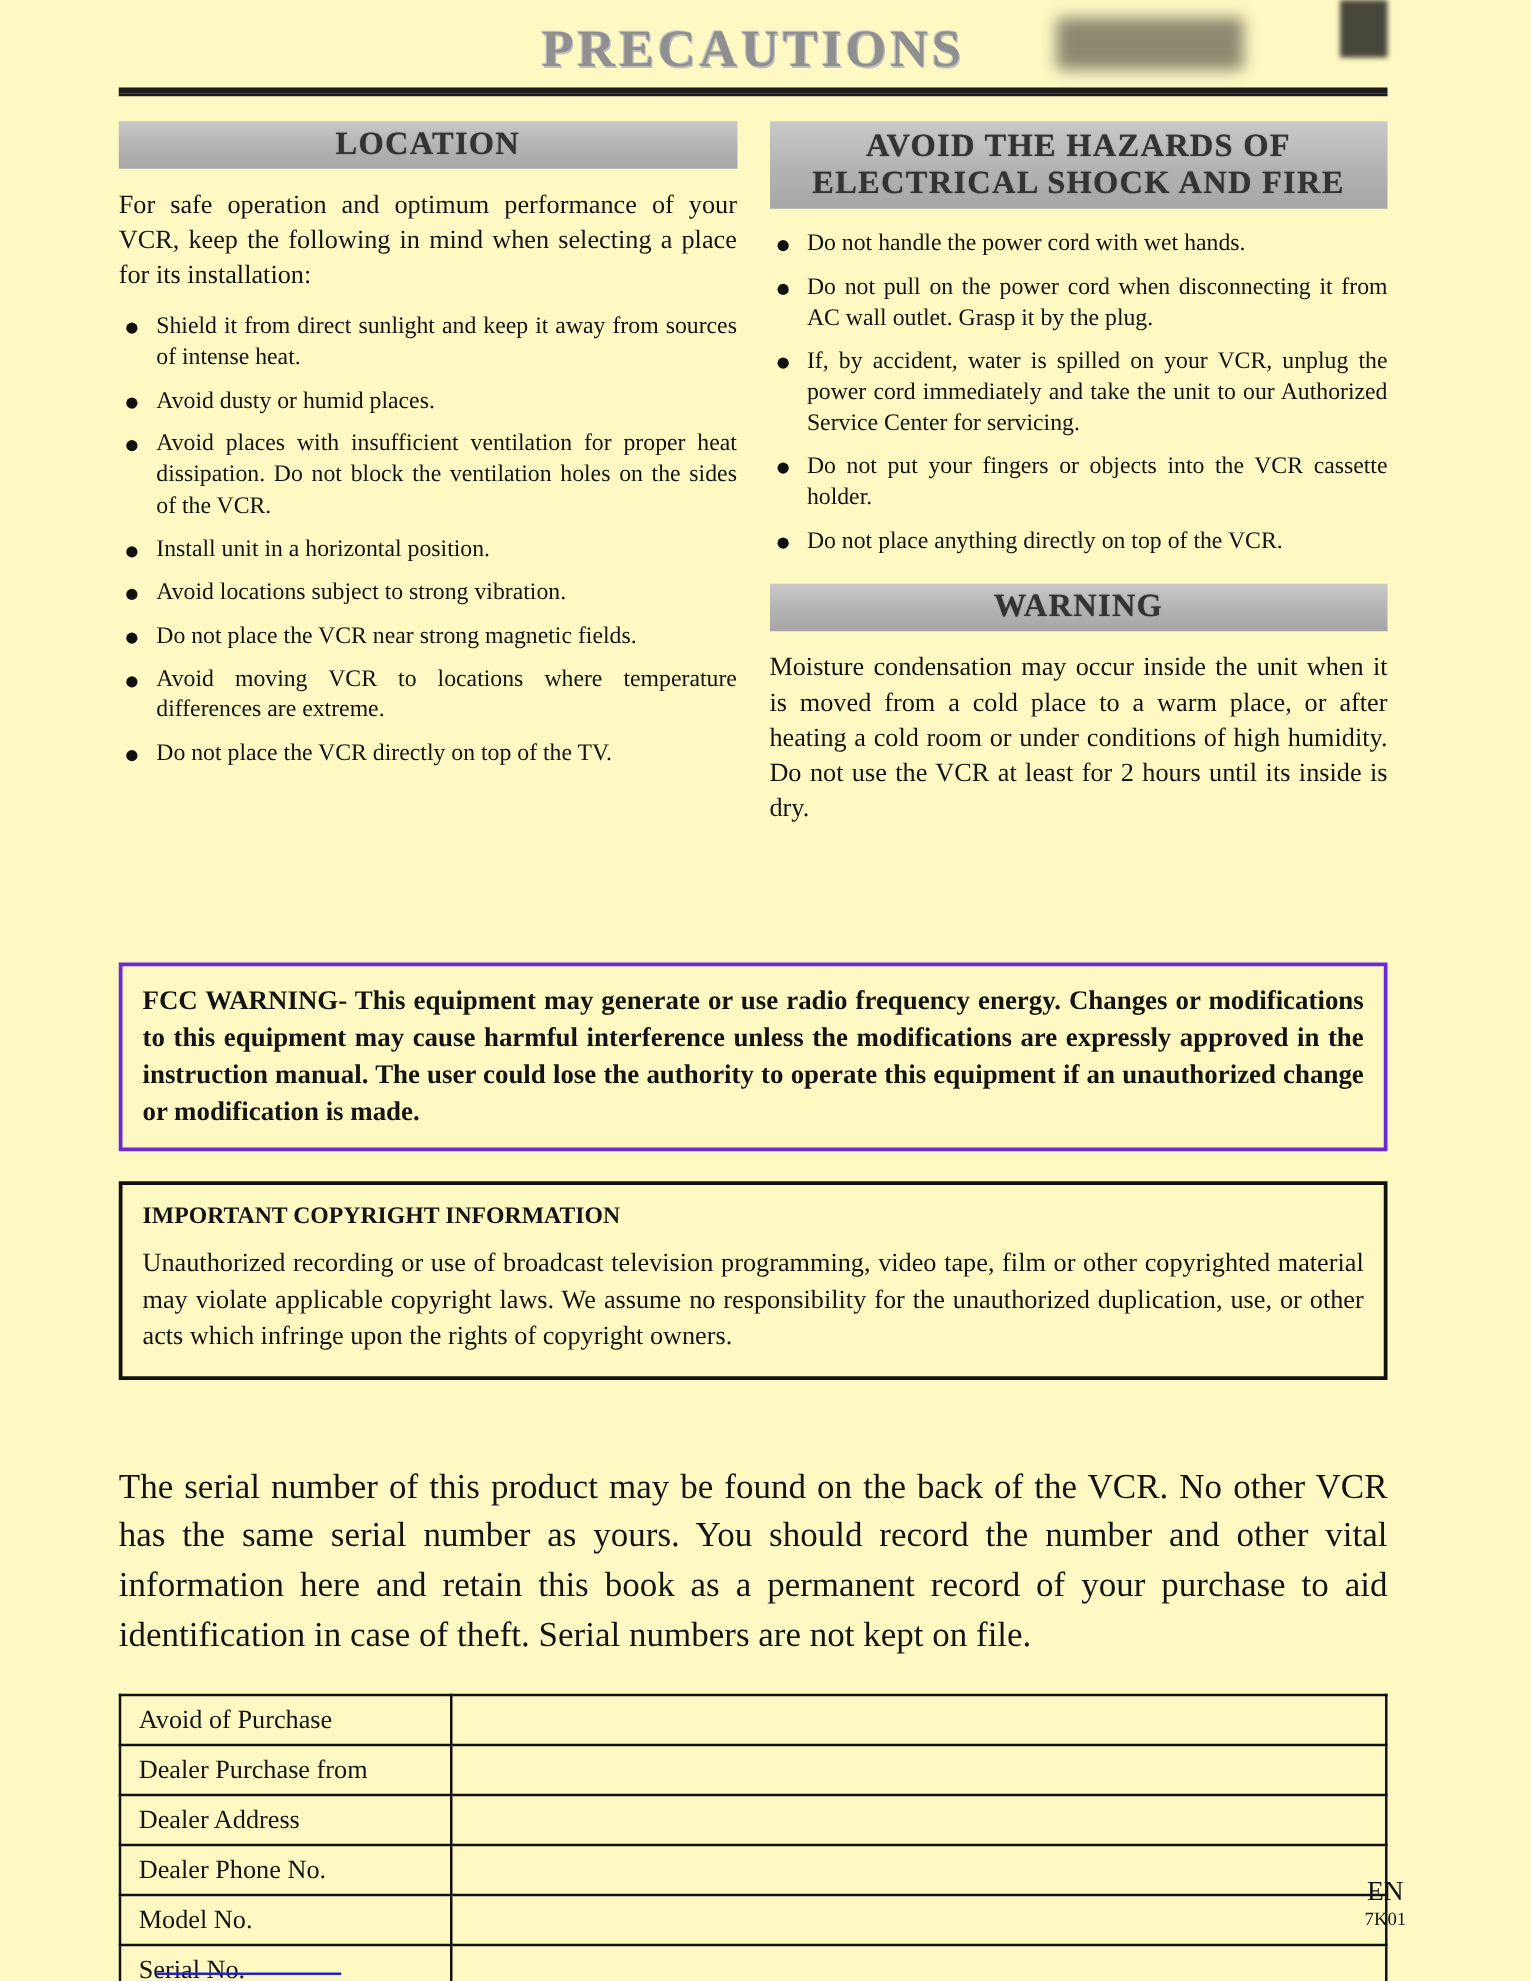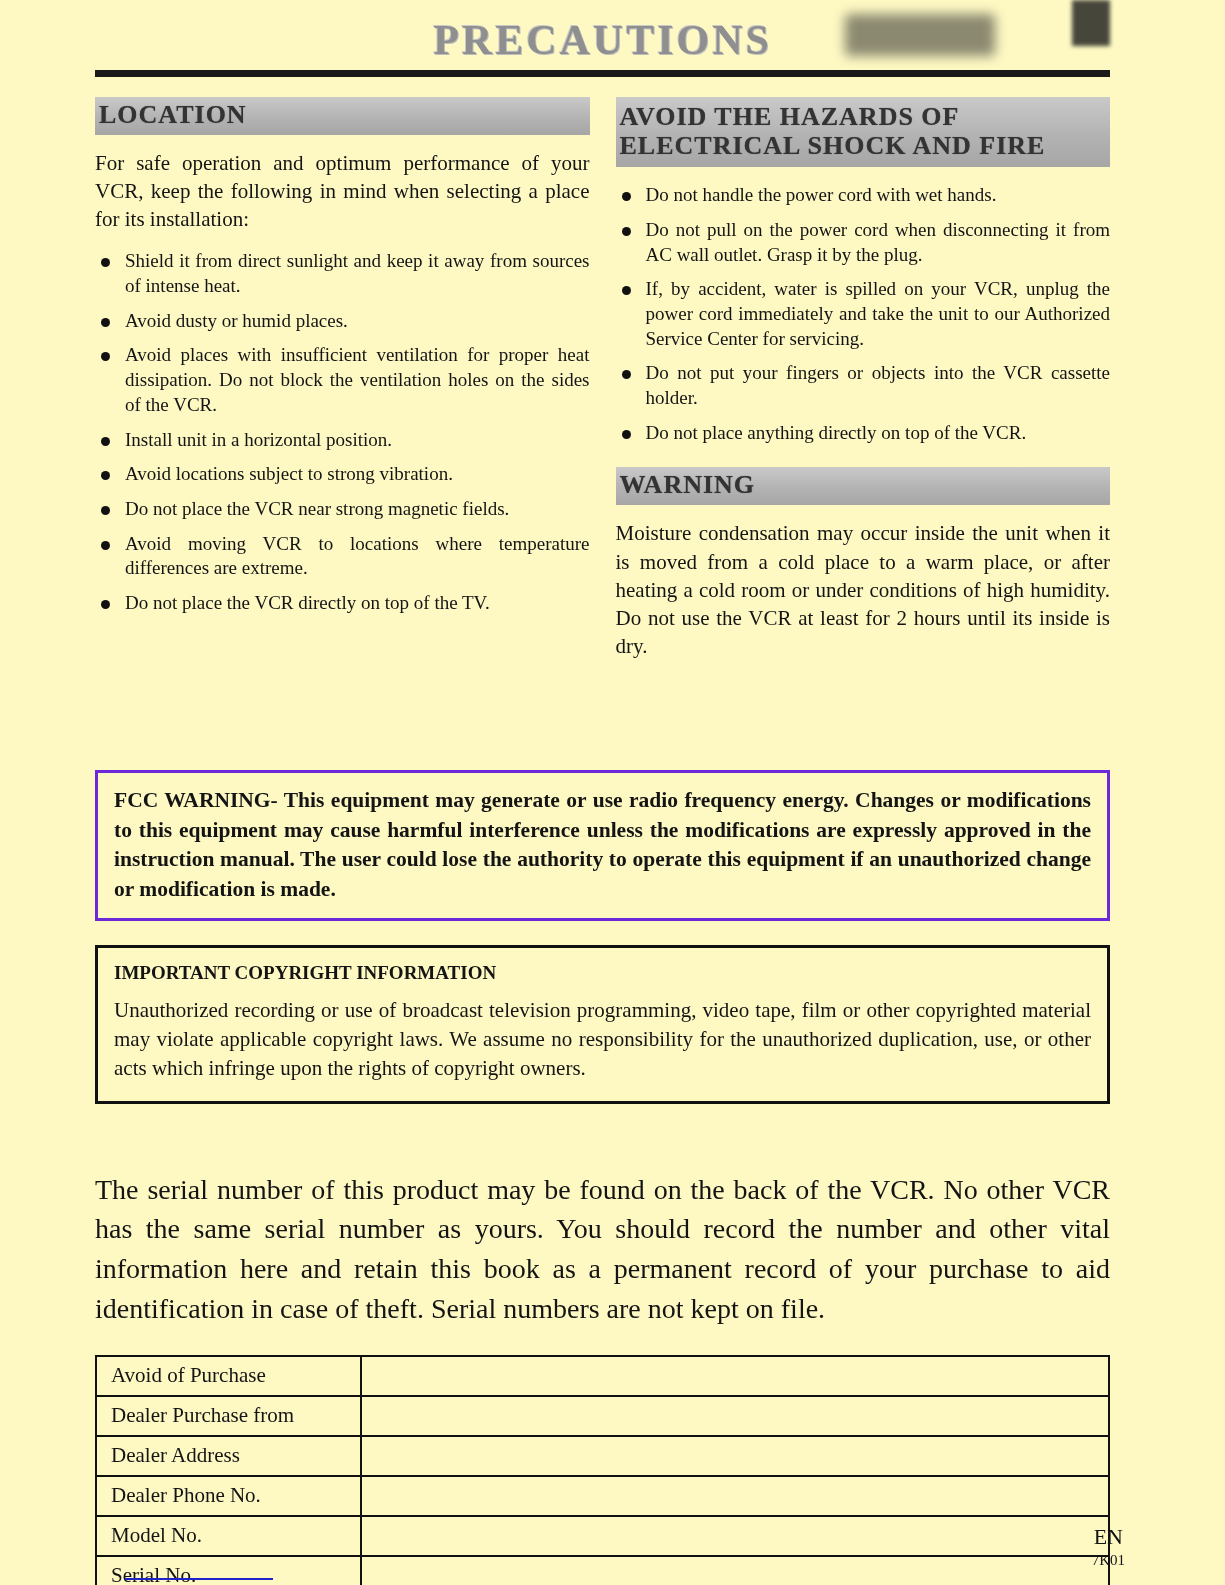"LOCATION" .band { text-align: left -> center }
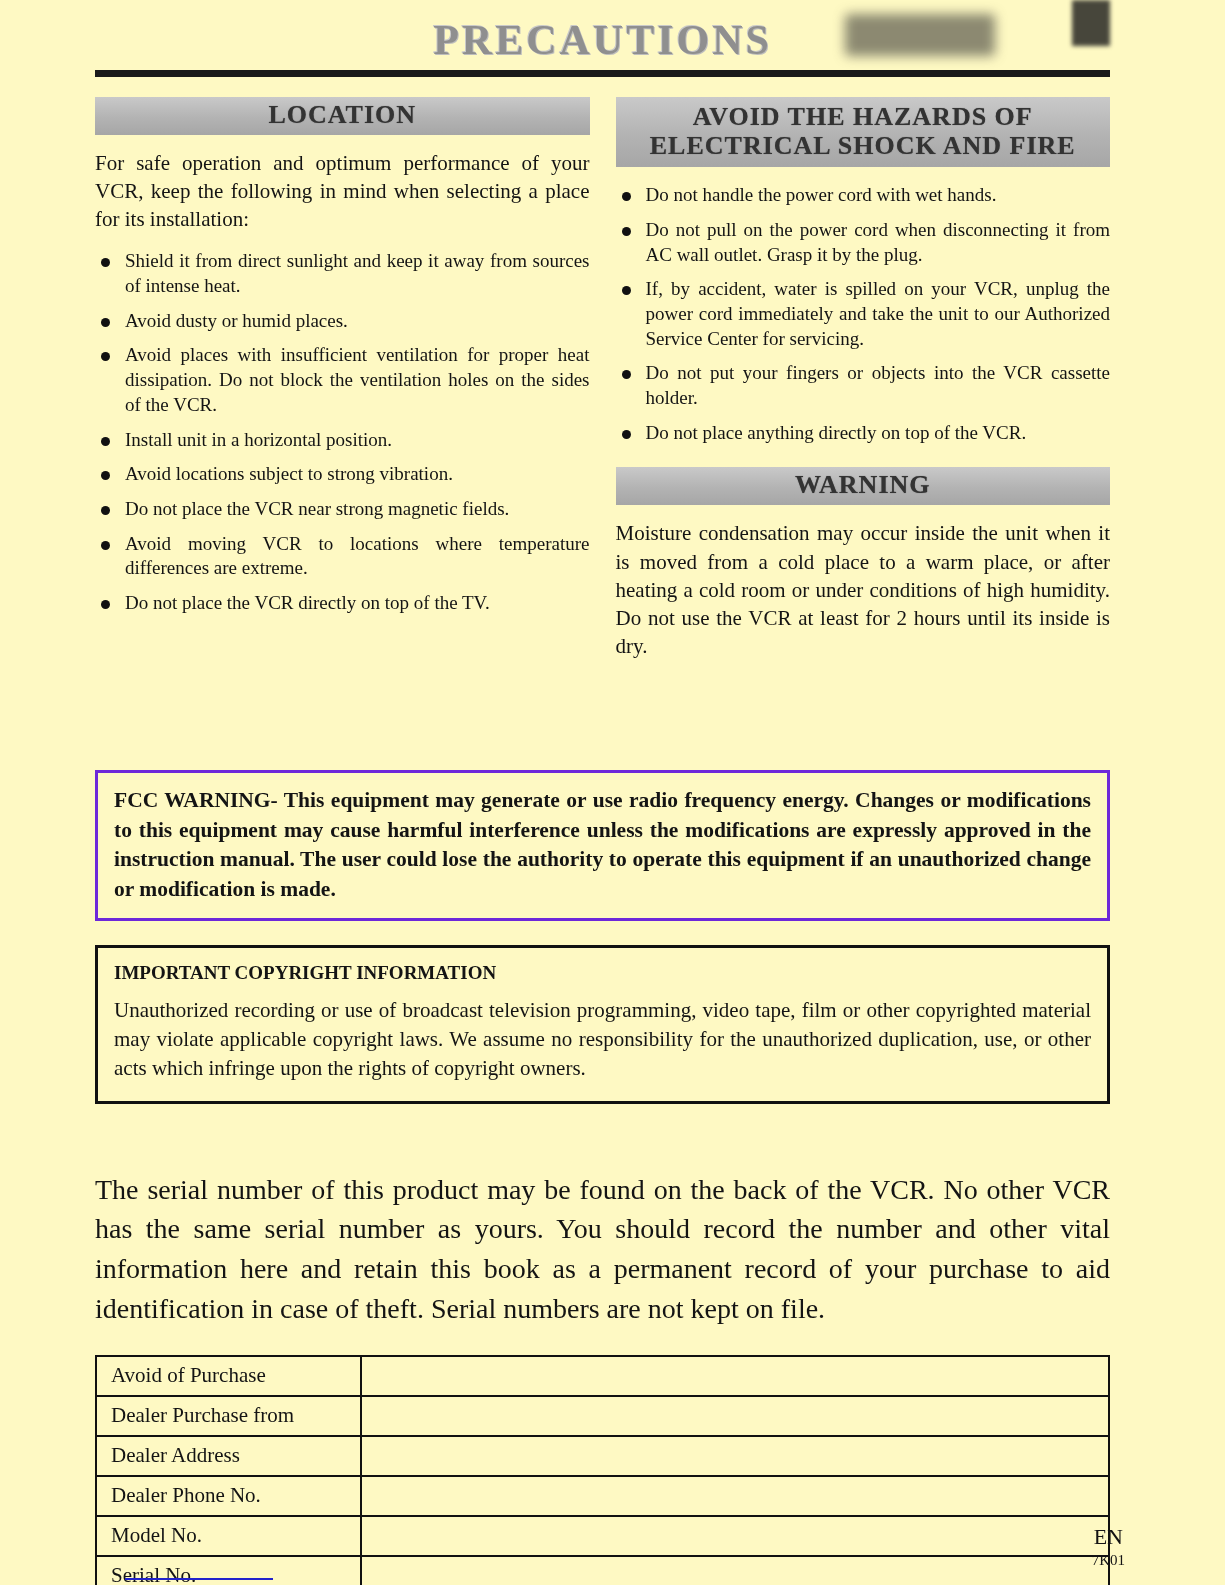"EN" .footer-right { bottom: 16px -> 40px }
